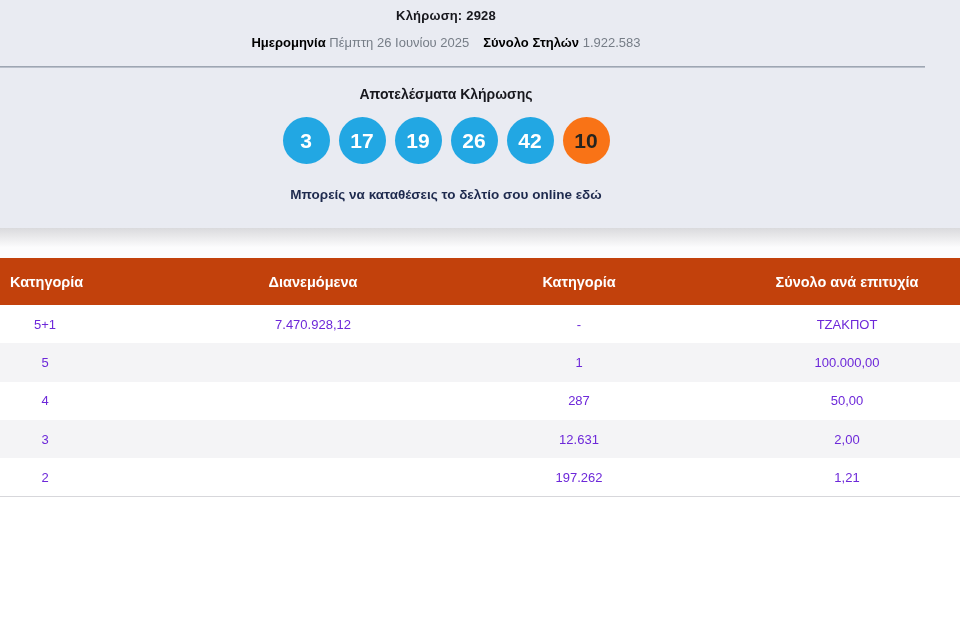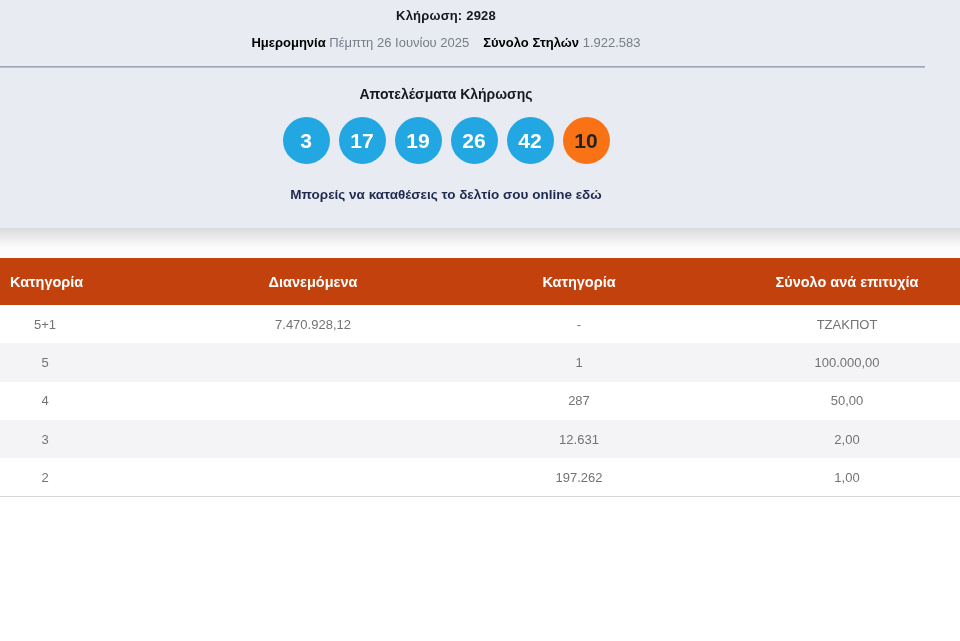"5+1" table.results tbody td { color: #737373 -> #6d28d9 }
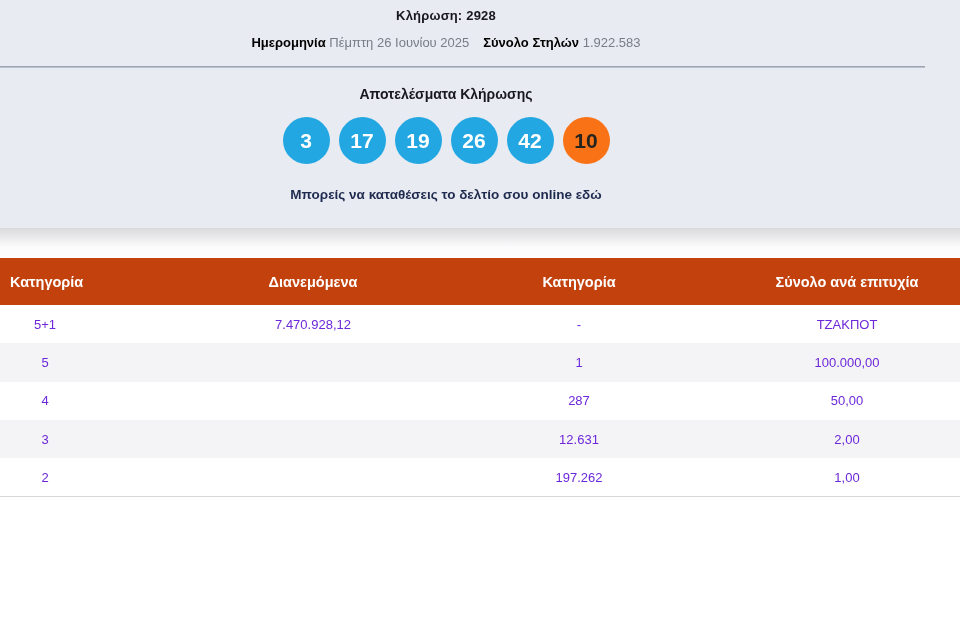"1,00" td { text: 1,00 -> 1,21 }
